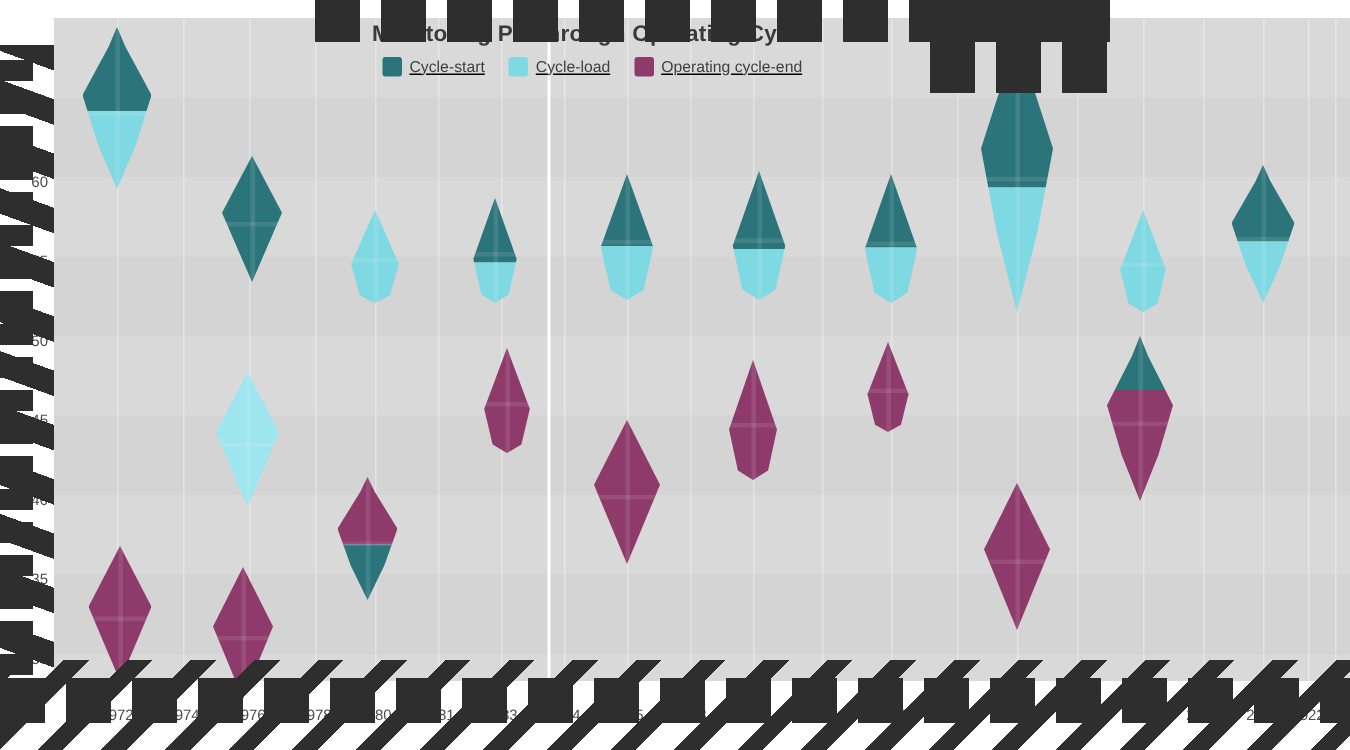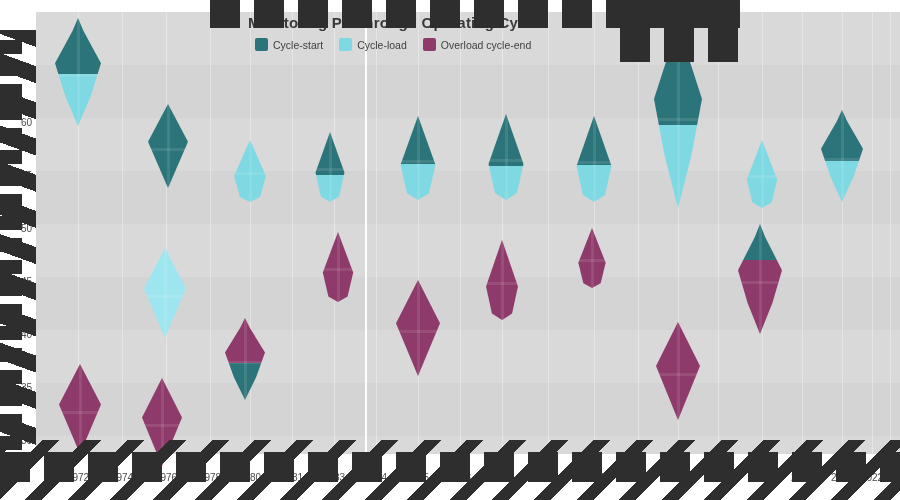"Cycle-start" .legend-item { text-decoration: none -> underline }
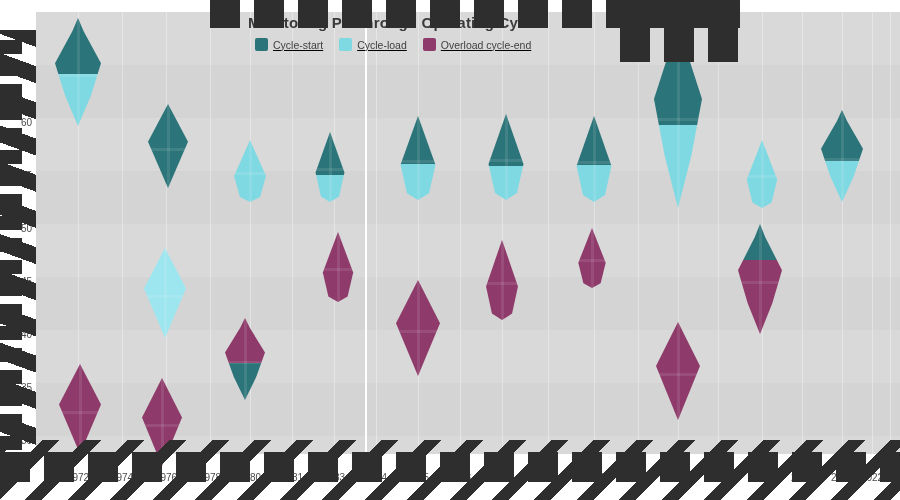"Overload cycle-end" span.legend-label { text: Overload -> Operating }
